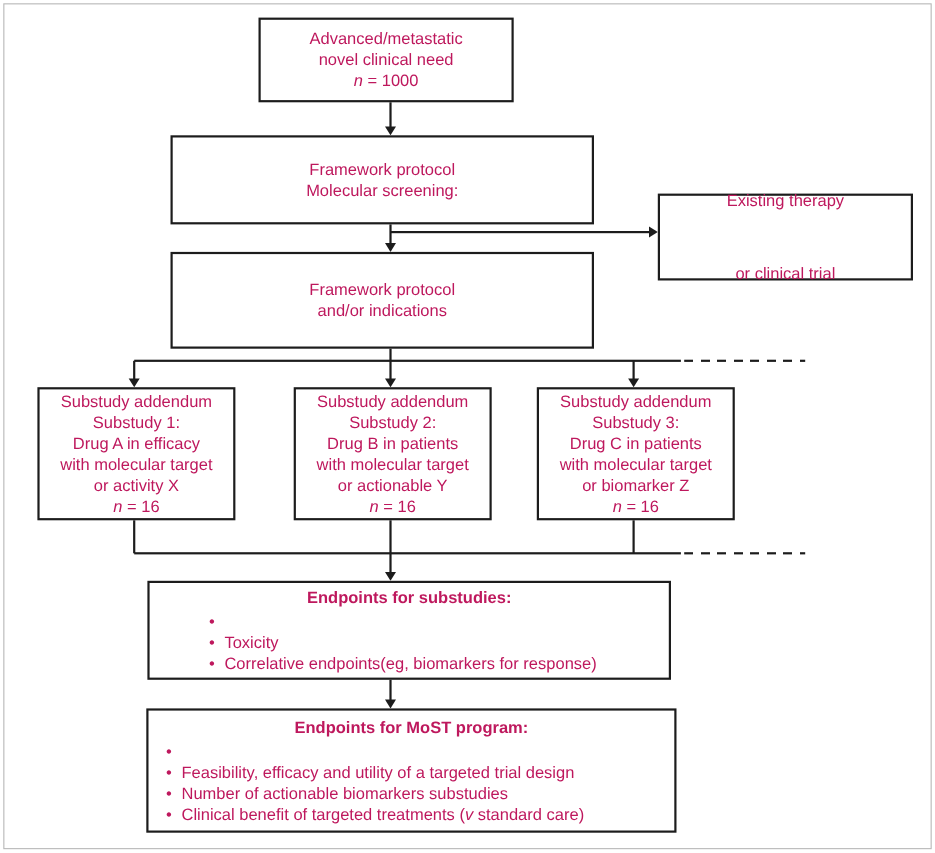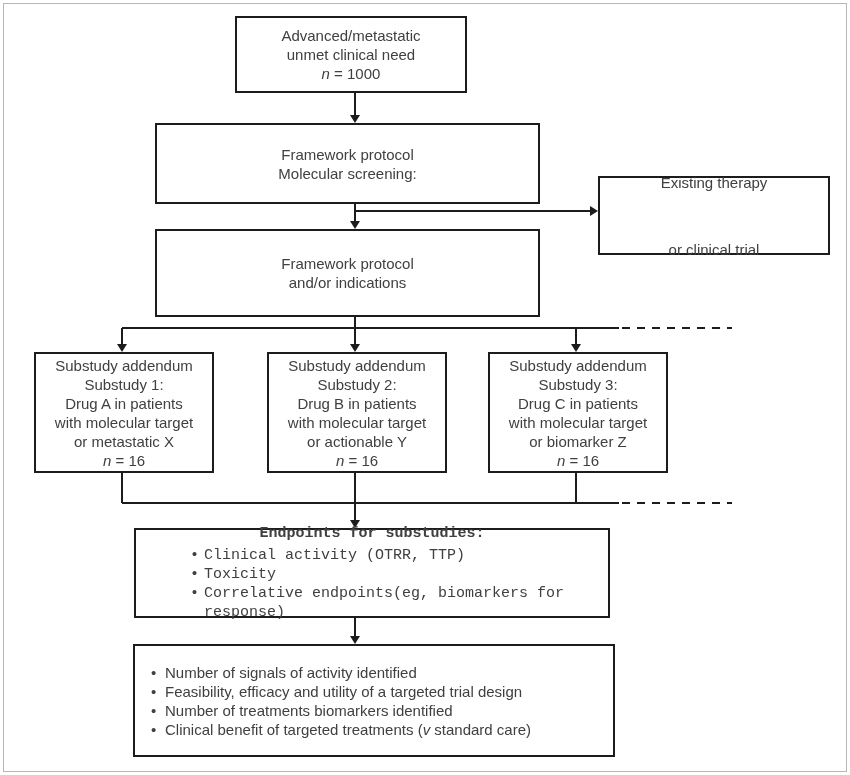"Advanced/metastatic" .canvas { color: #404040 -> #be185d }
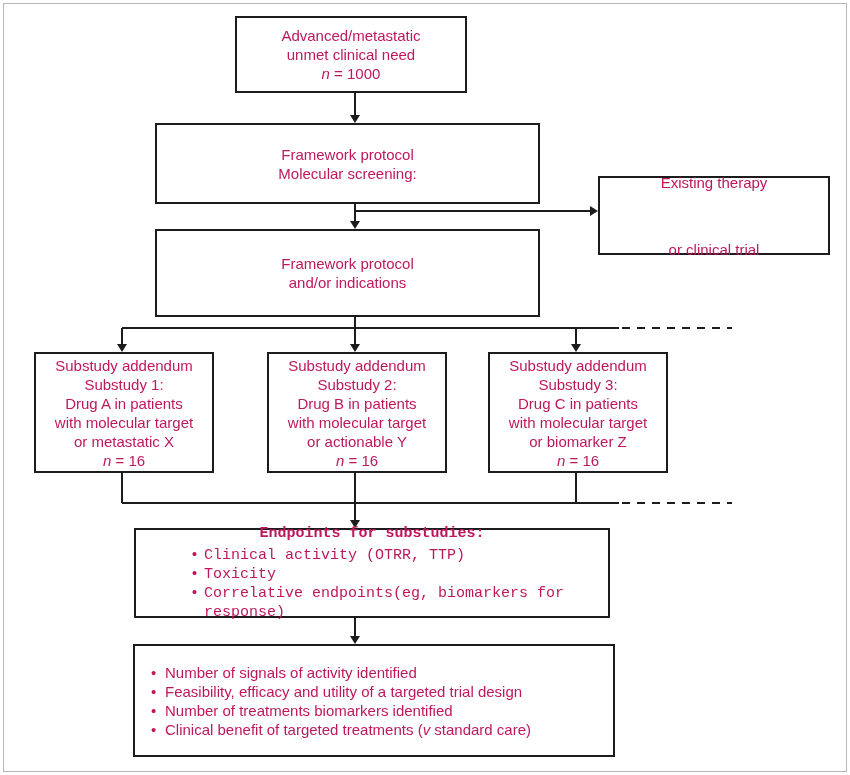"unmet clinical need" div { text: unmet -> novel }
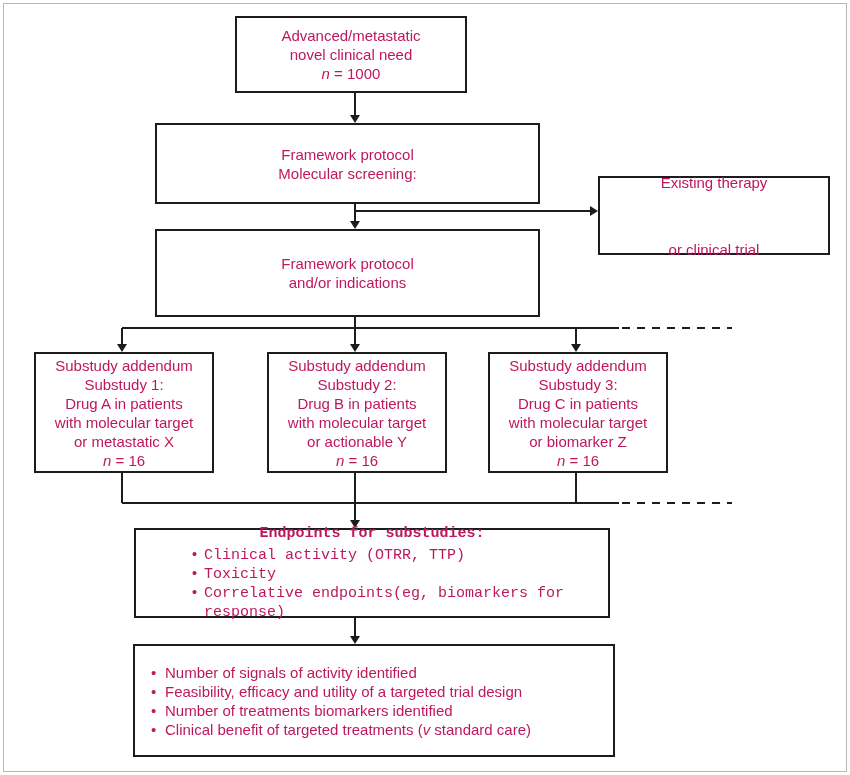"Drug A in patients" div { text: patients -> efficacy }
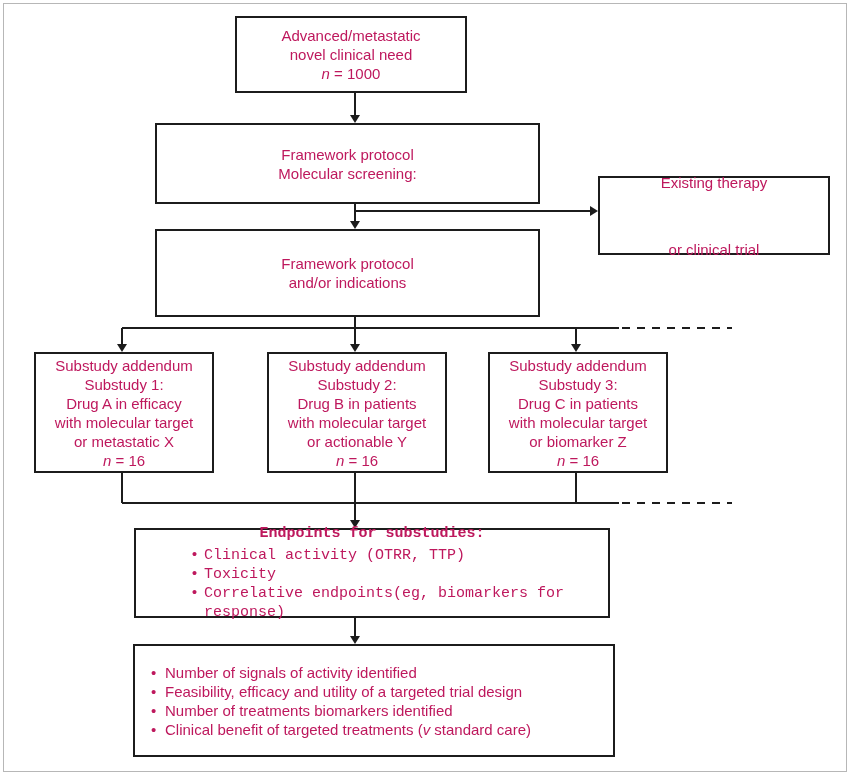"or metastatic X" div { text: metastatic -> activity }
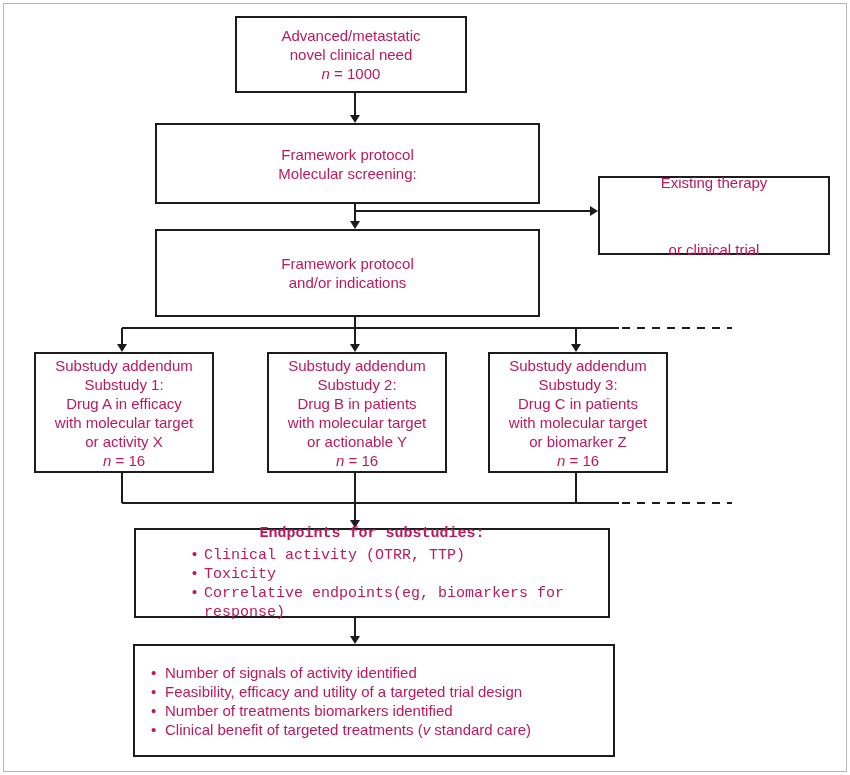"Endpoints for substudies:" #b-ep1 { font-family: Liberation Mono, monospace -> none }
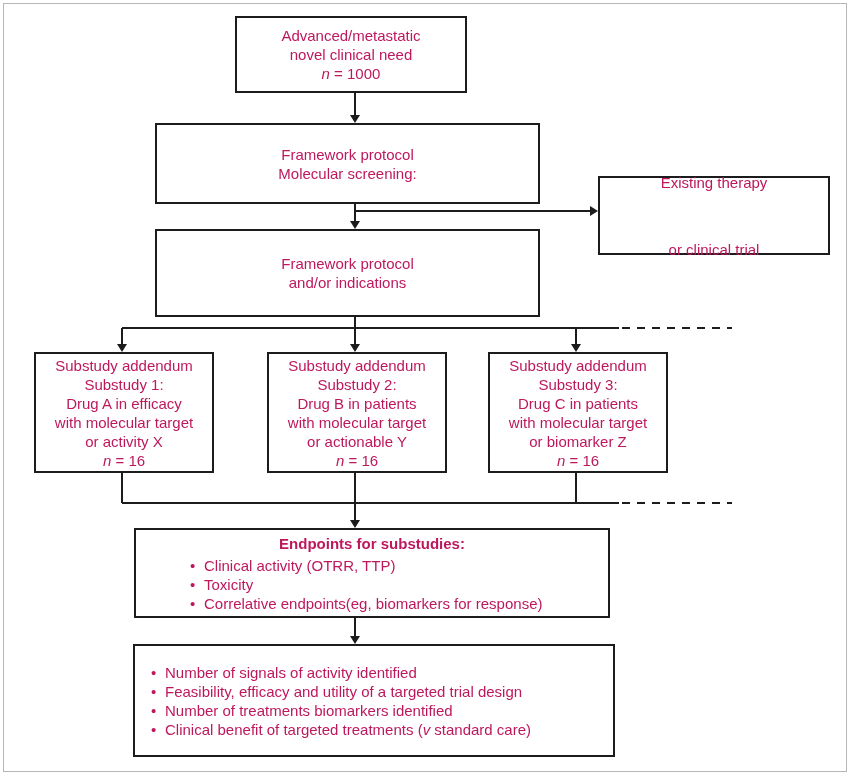"Clinical activity (OTRR, TTP)" span { html: <span>Clinical activity (OTRR, TTP)</span> -> none }
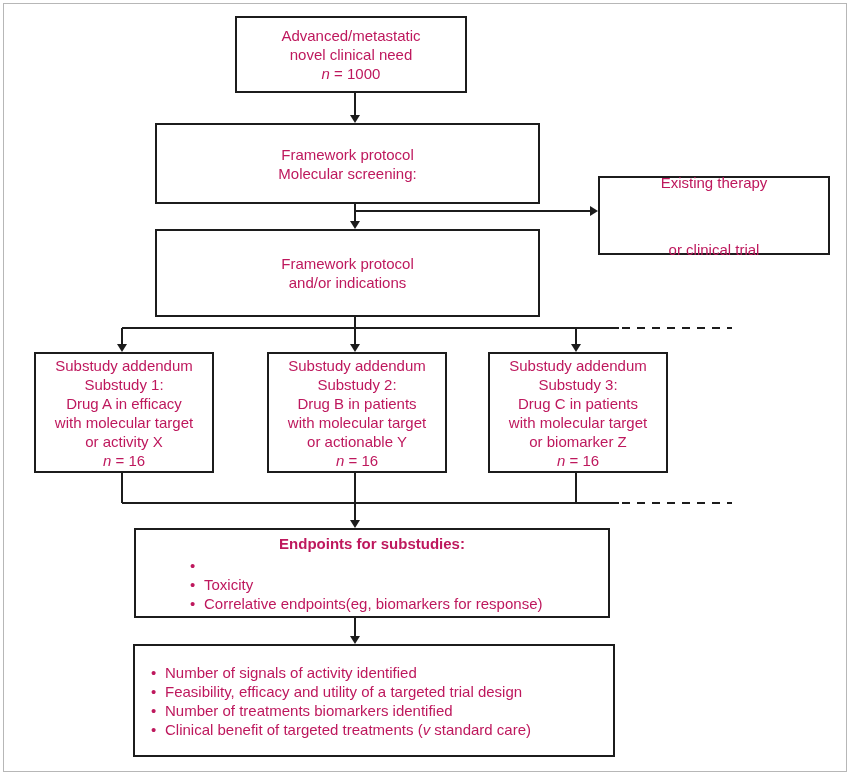"Endpoints for MoST program:" div.ep-title { html: none -> <div>Endpoints for MoST program:</div> }
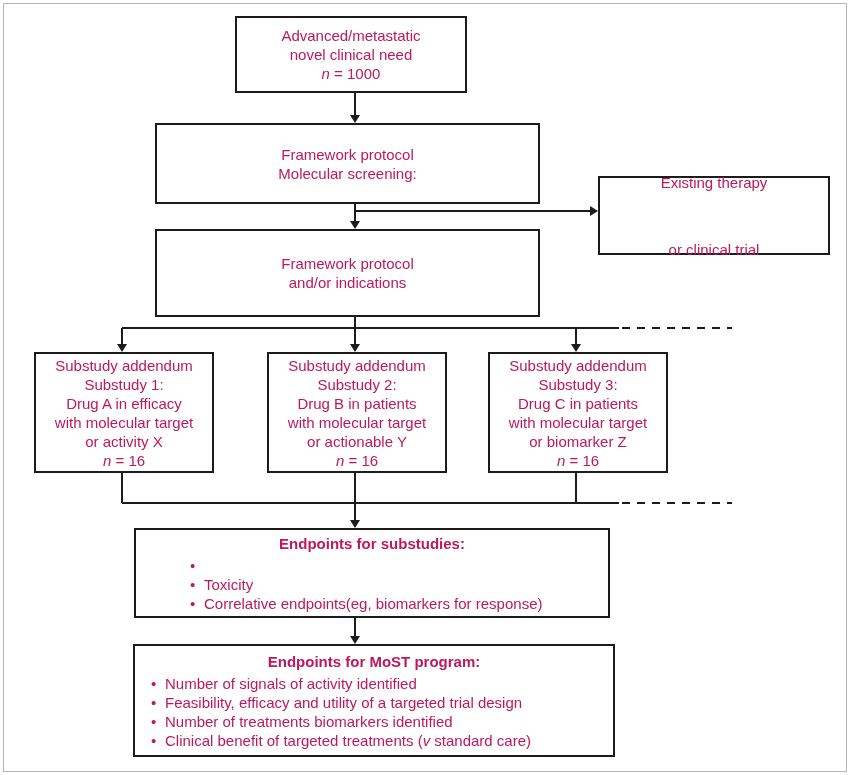"Number of signals of activity" span { html: <span>Number of signals of activity identified</span> -> none }
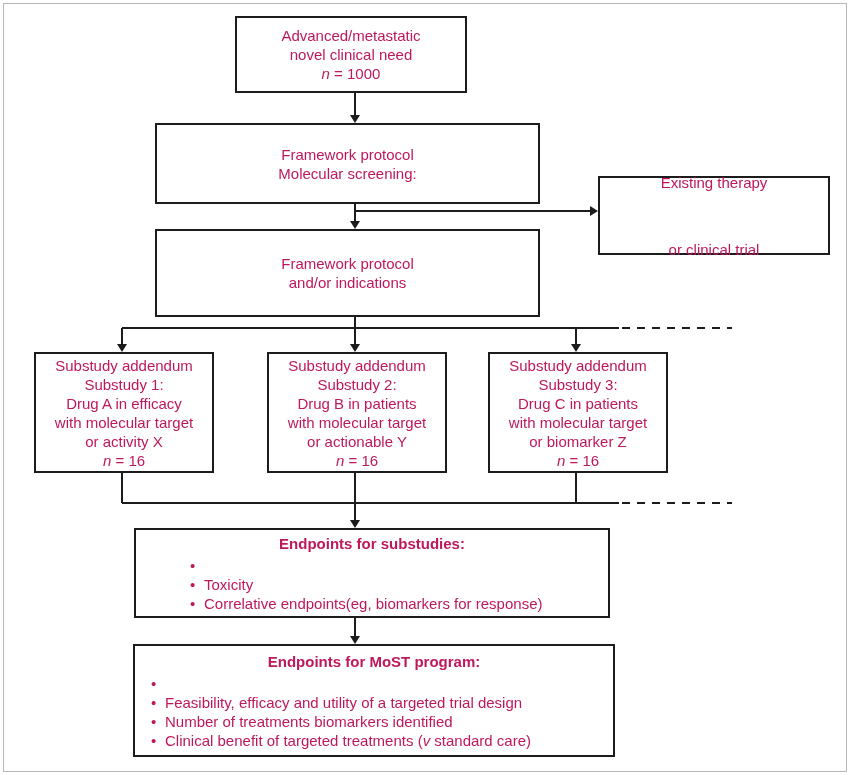"Number of treatments biomarkers" span { text: treatments biomarkers identified -> actionable biomarkers substudies }
